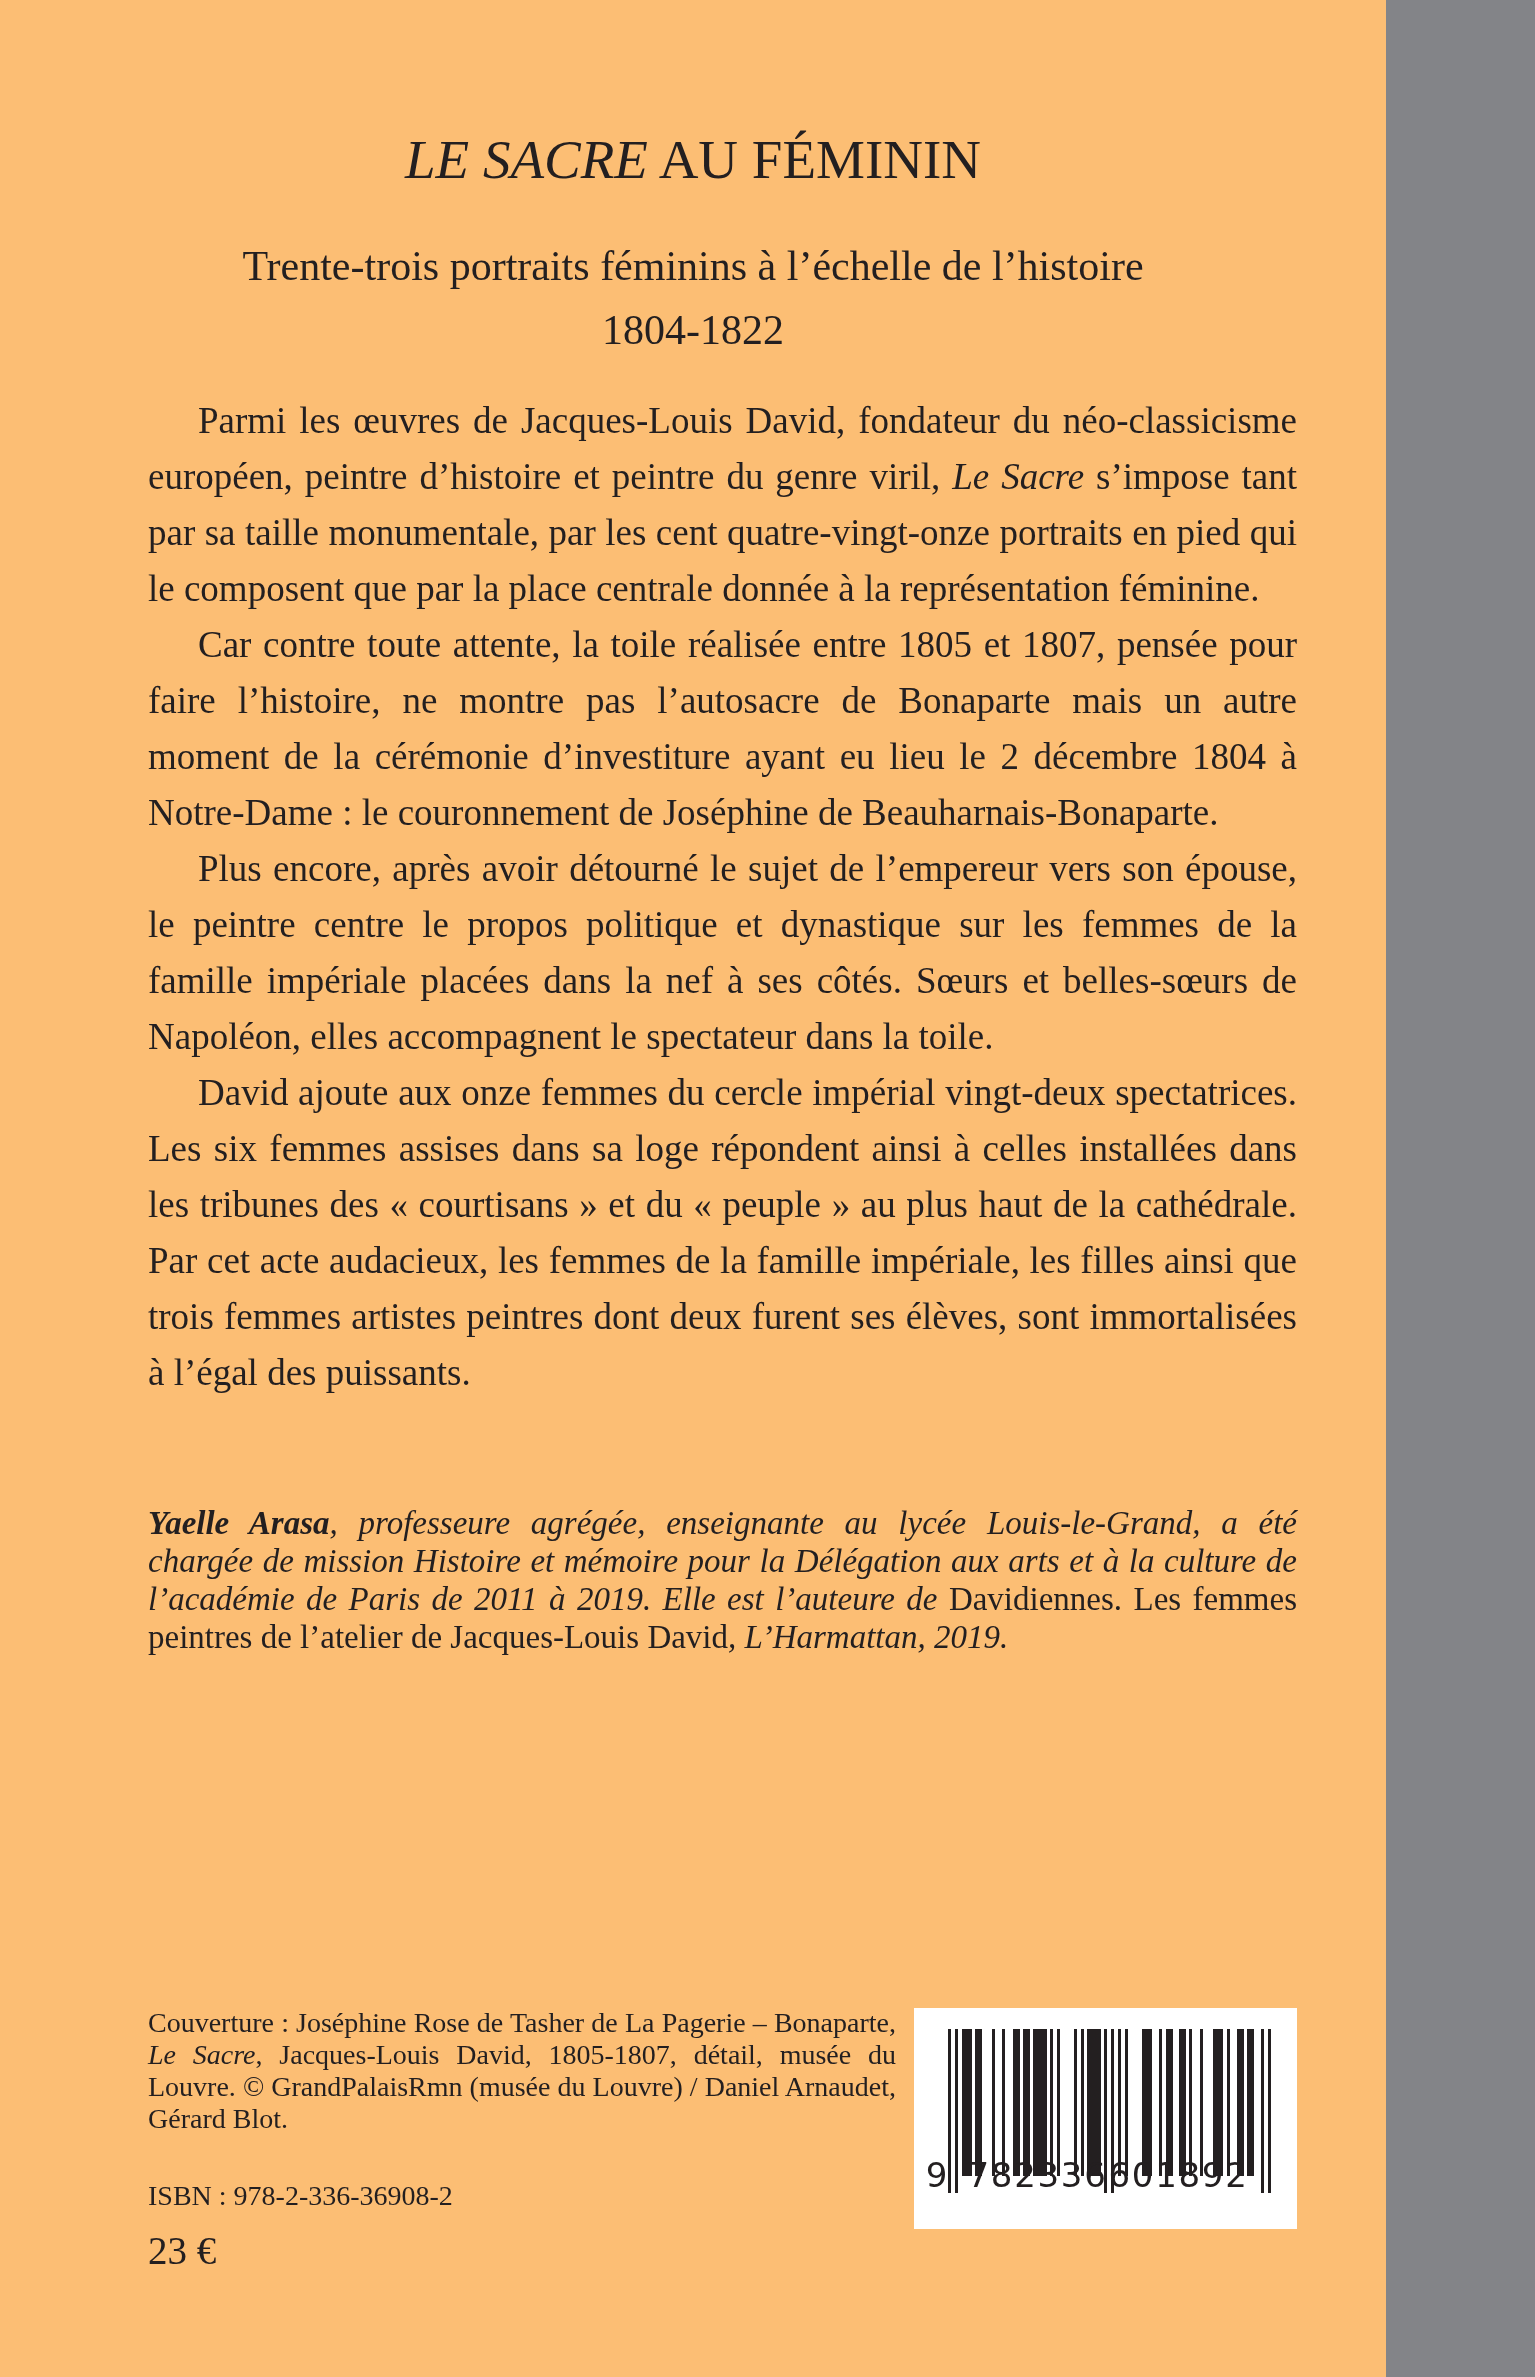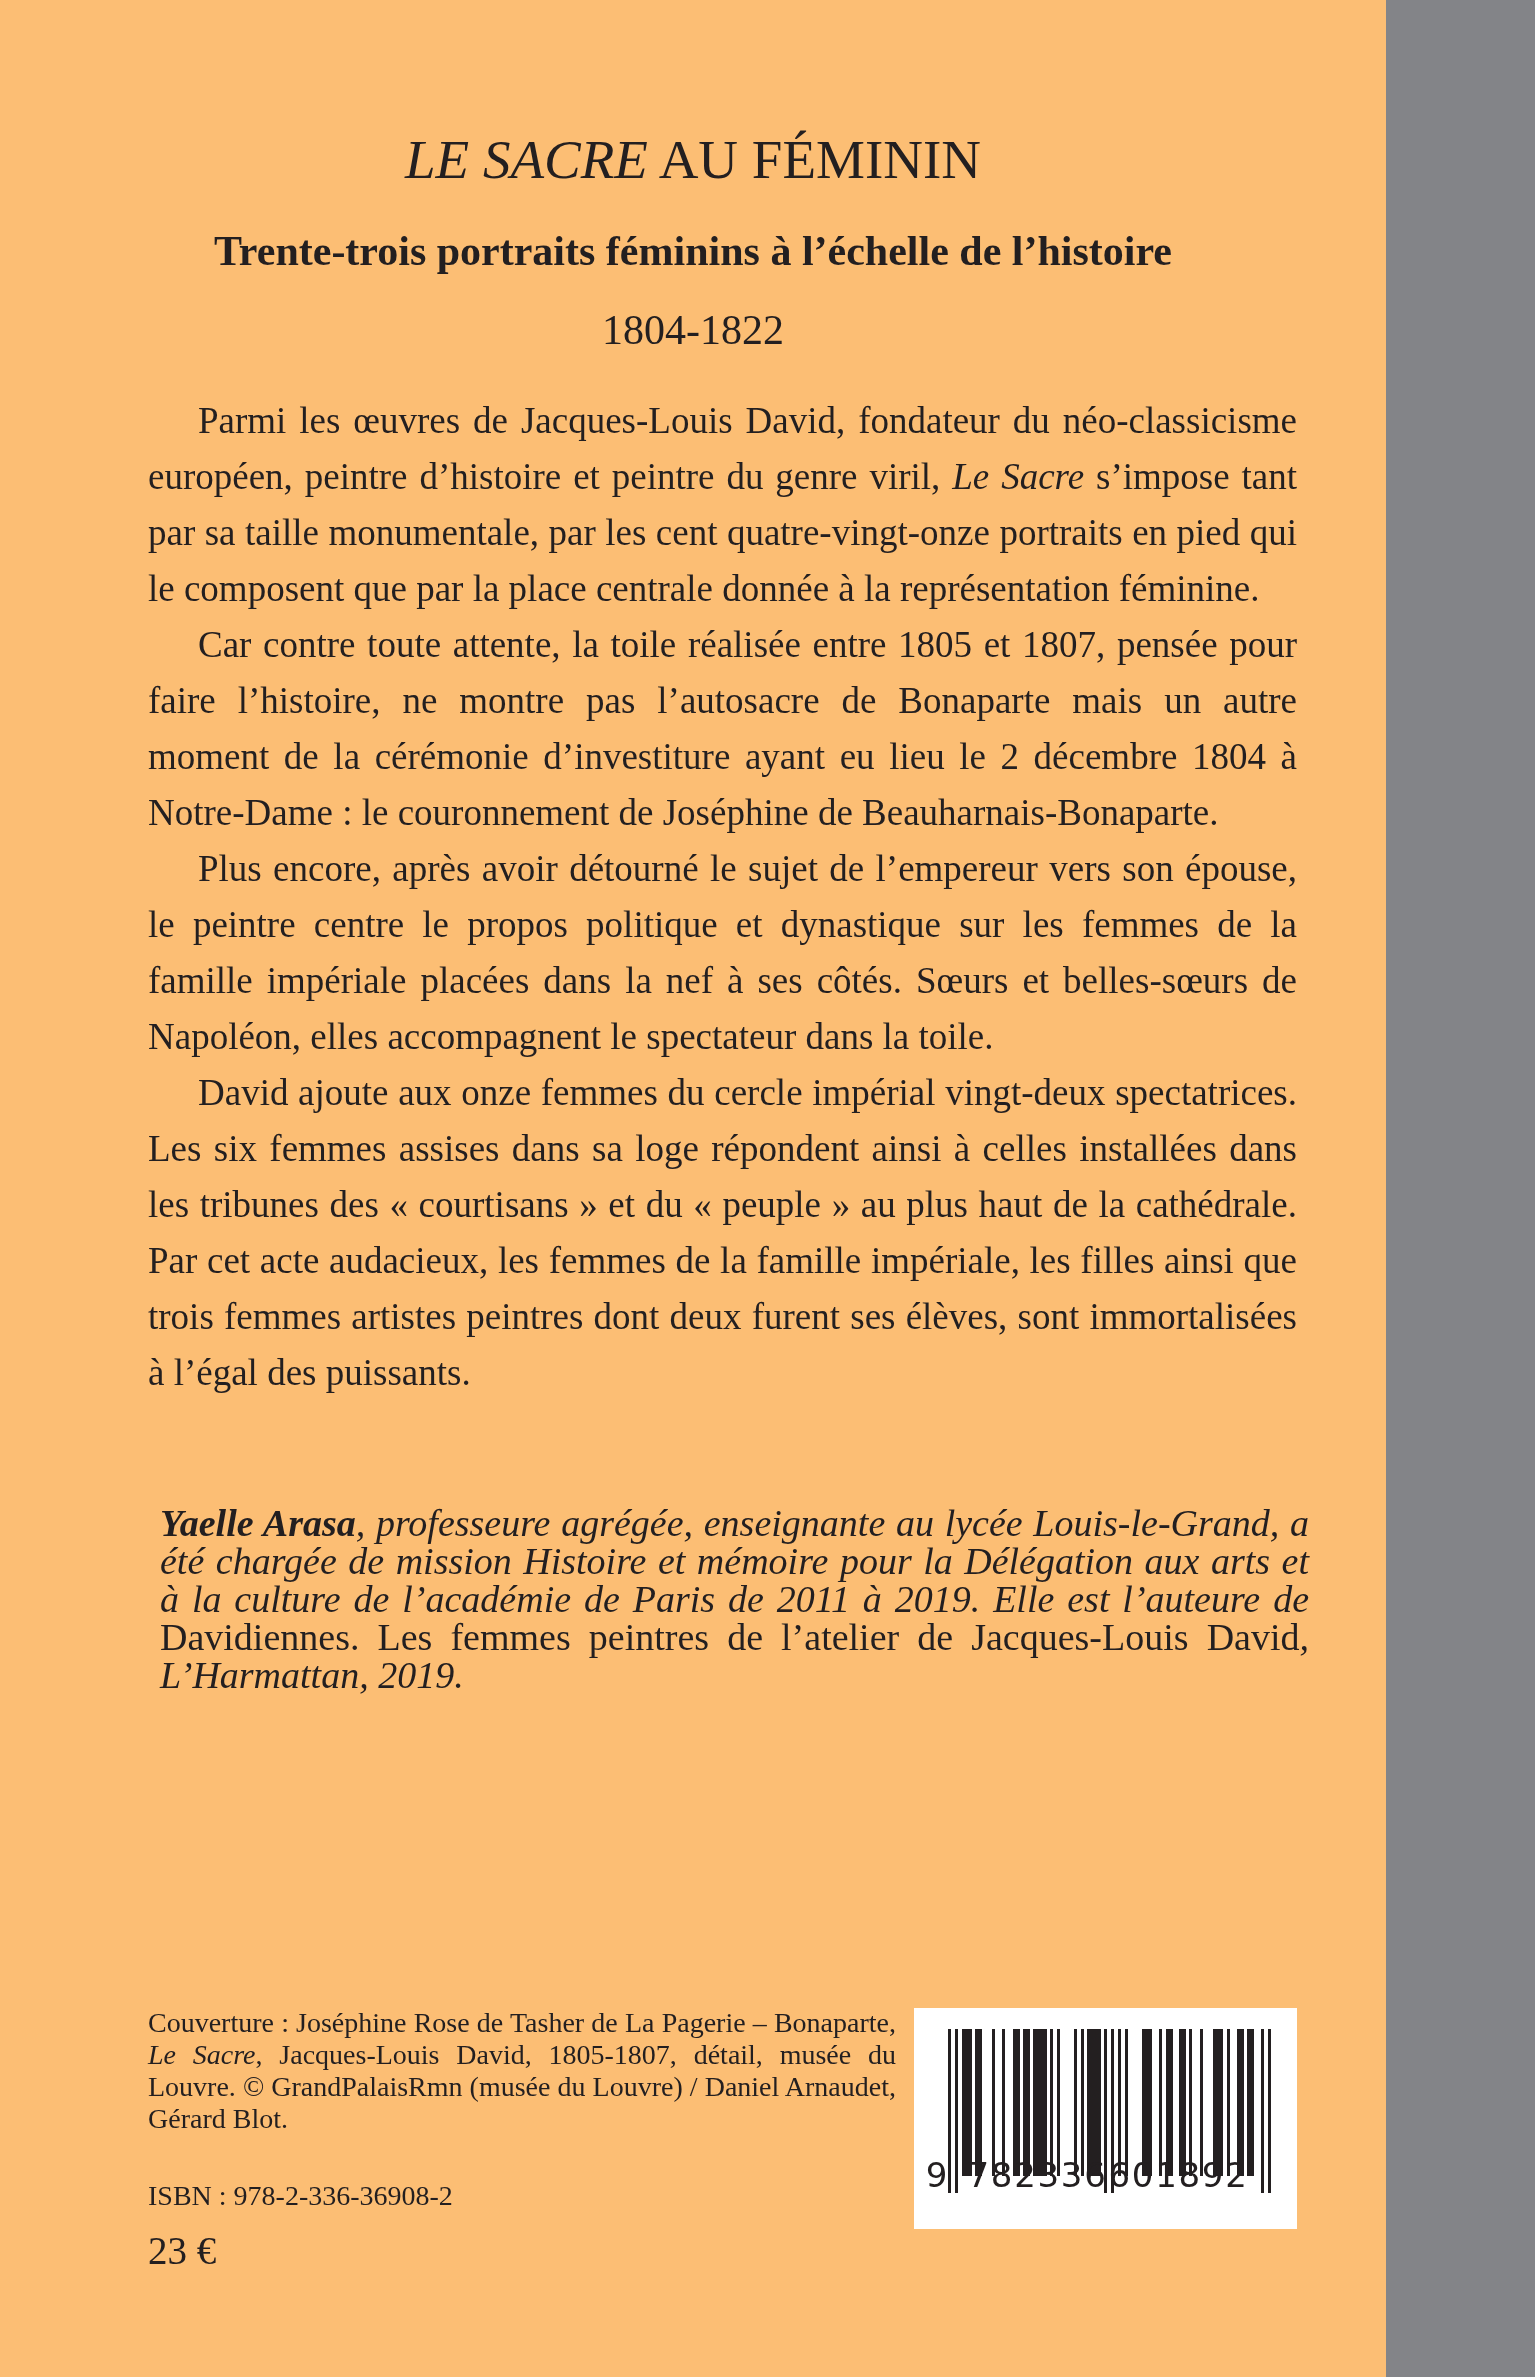"Trente-trois portraits féminins à" .subtitle { font-weight: bold -> none; top: 226px -> 241px }
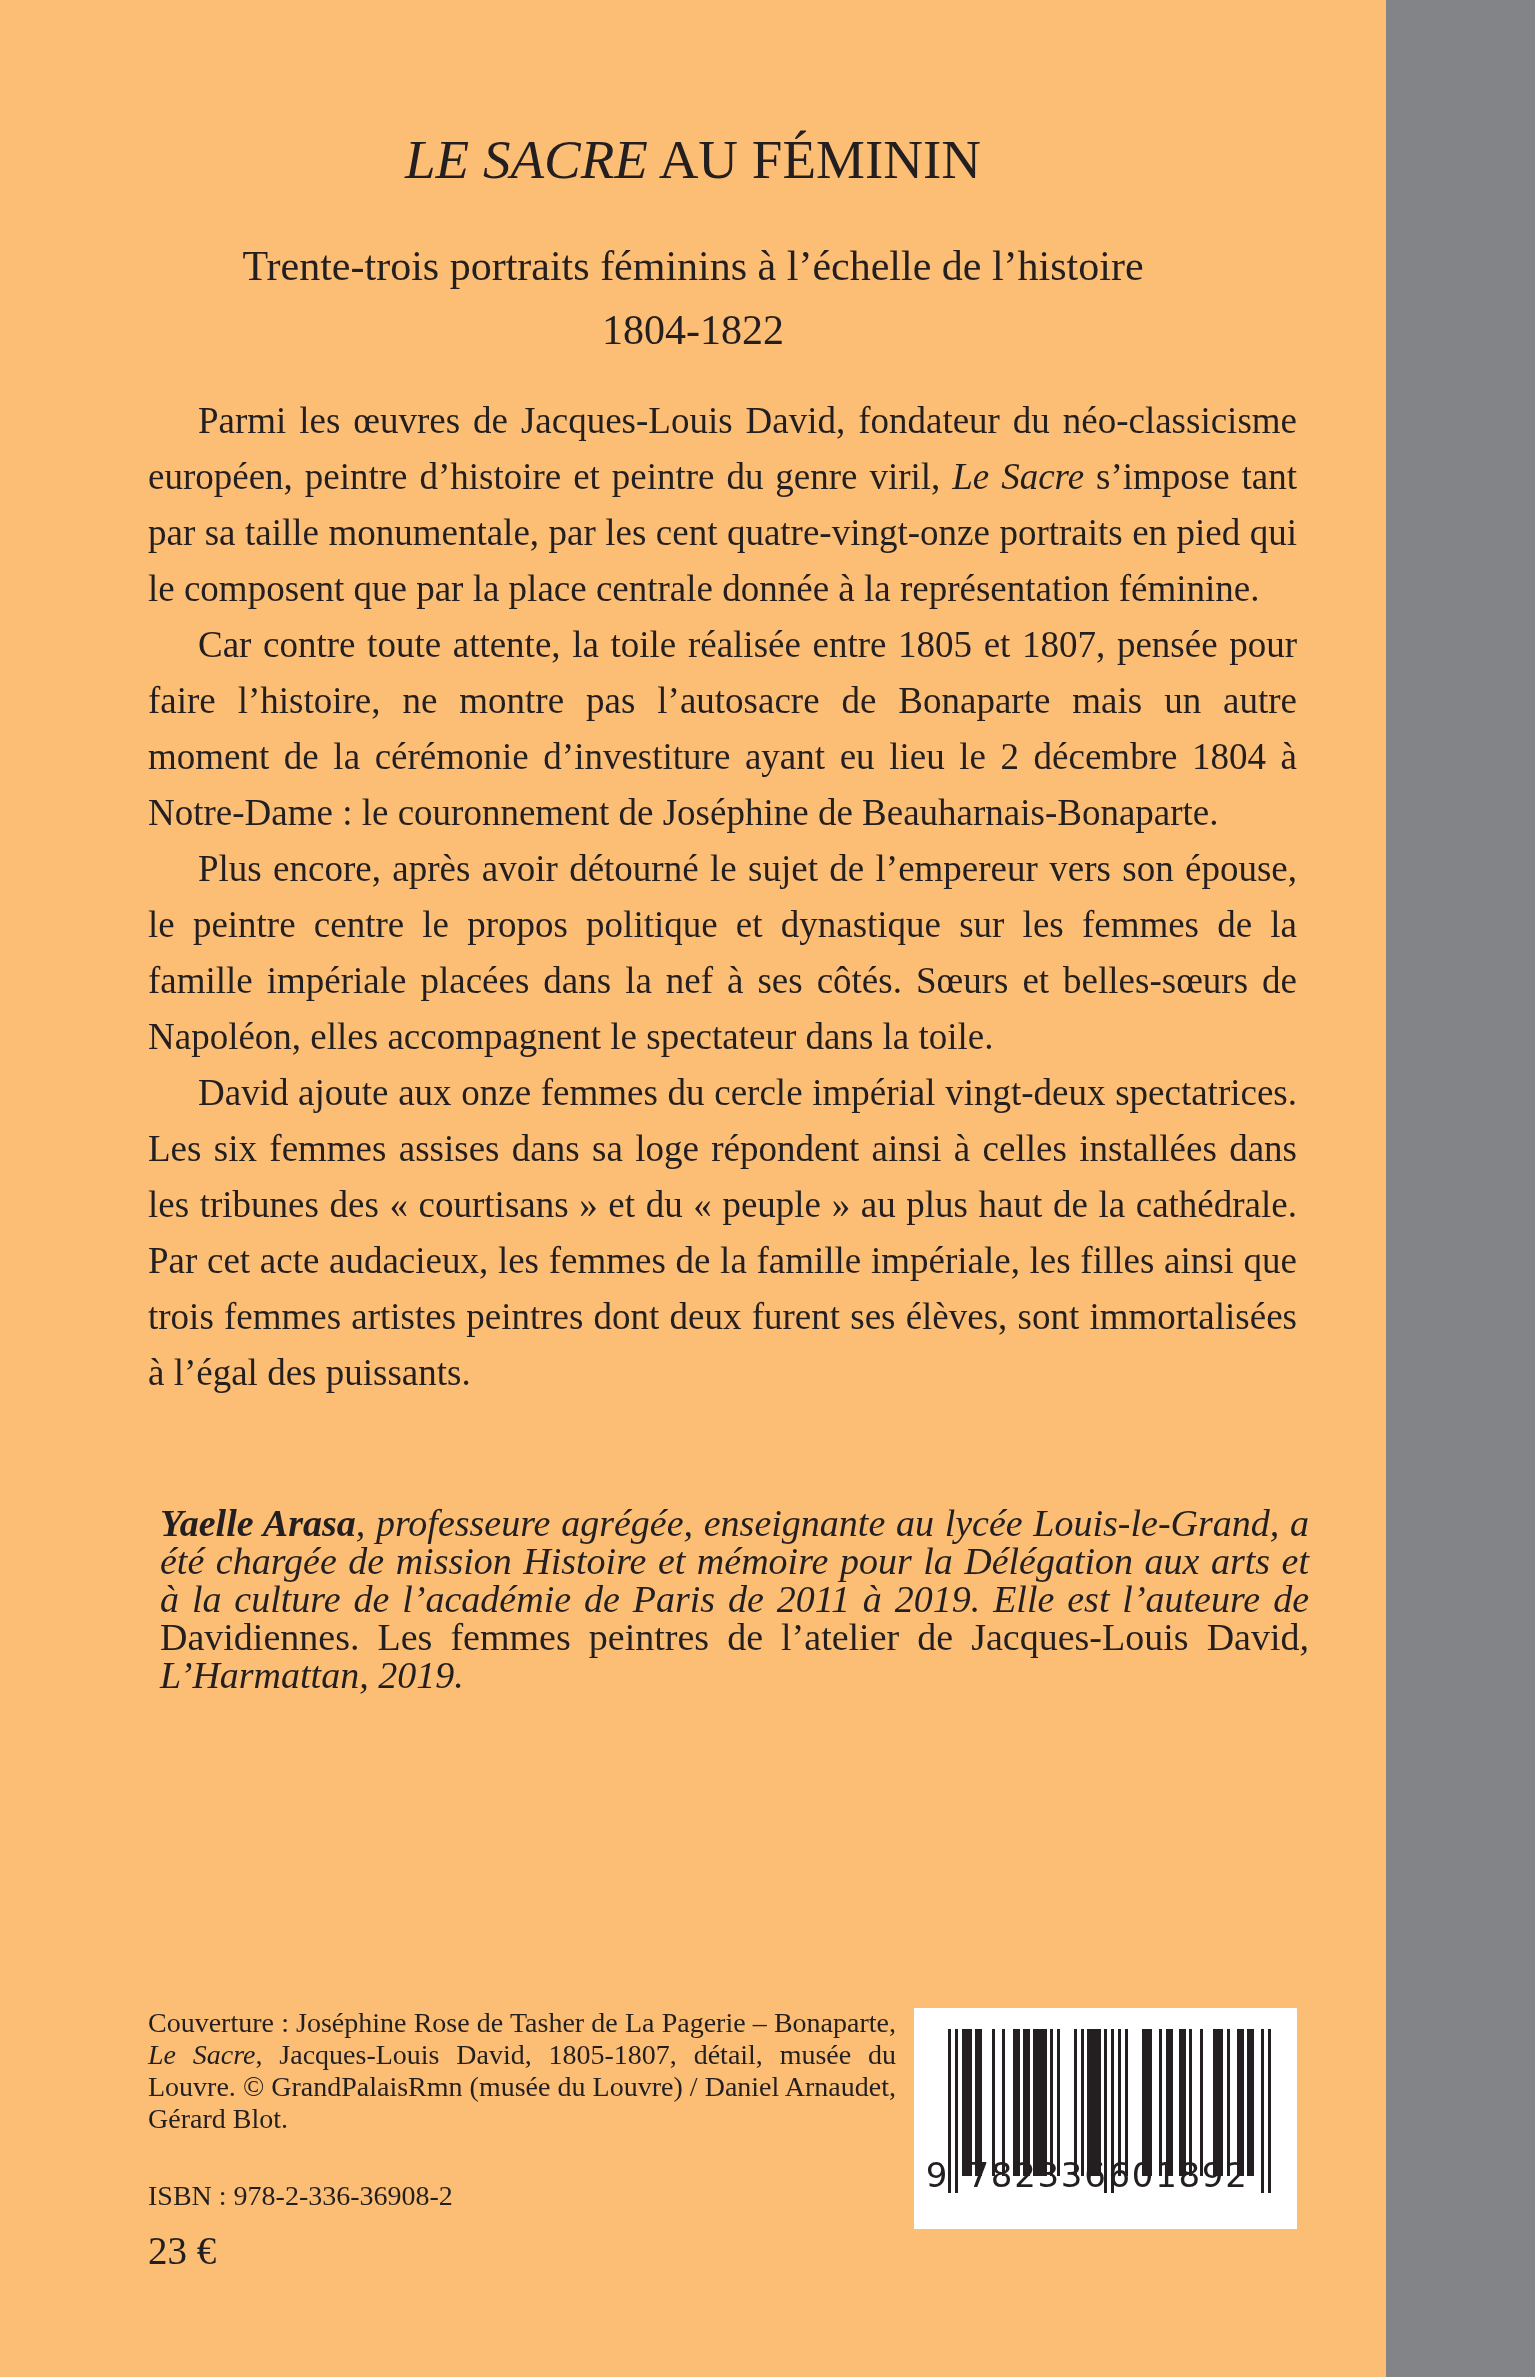"Yaelle Arasa, professeure agrégée," .bio { font-size: 38px -> 33px; left: 160px -> 148px }
